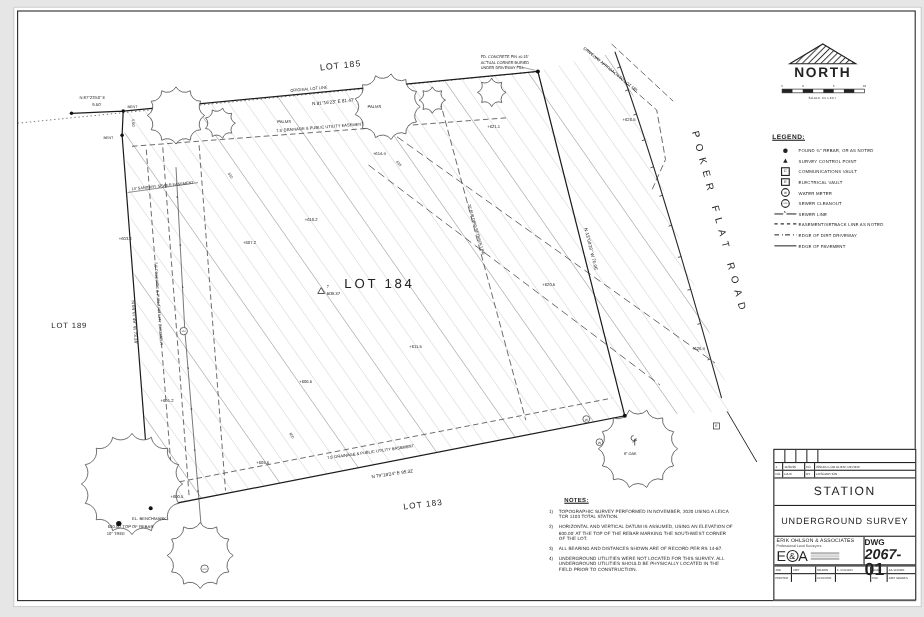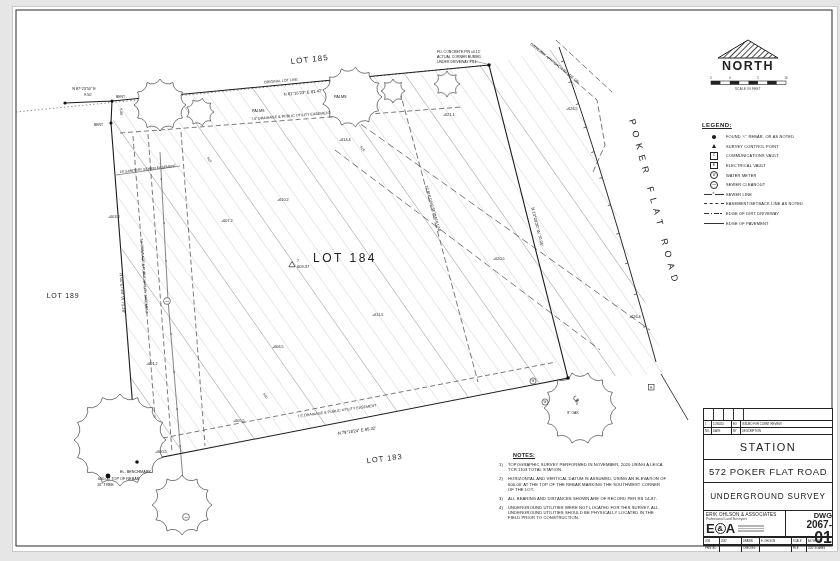"572 POKER FLAT ROAD" div.tb-addr { html: <div>572 POKER FLAT ROAD</div> -> none }
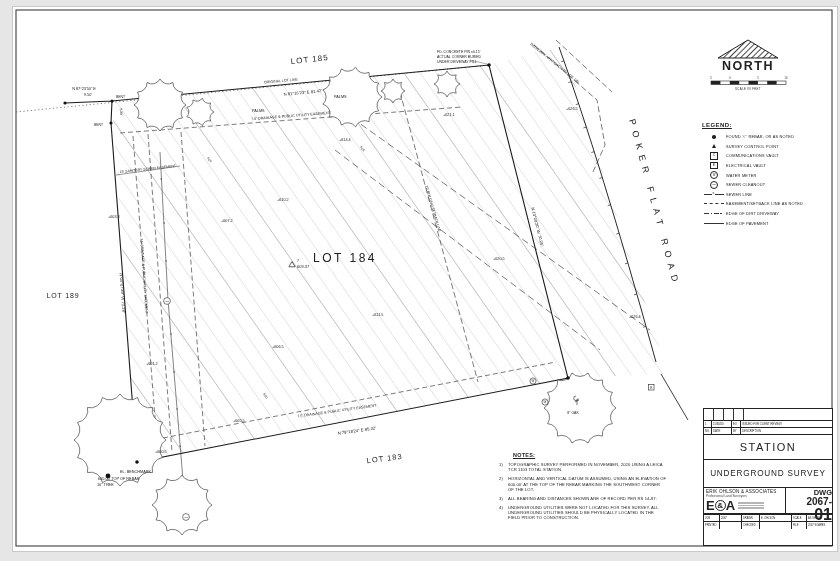"DWG" .tb-dwg { text-align: right -> left }
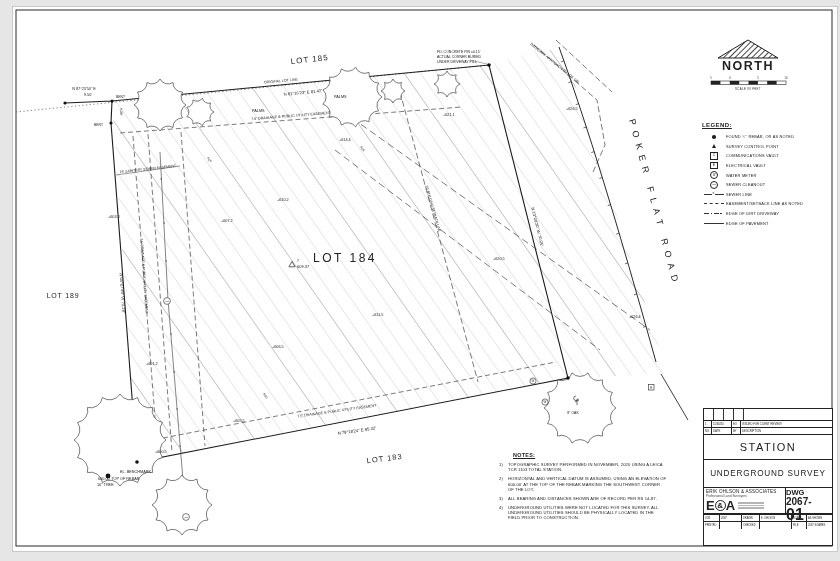"E & A" .tb-logo { font-weight: bold -> normal }
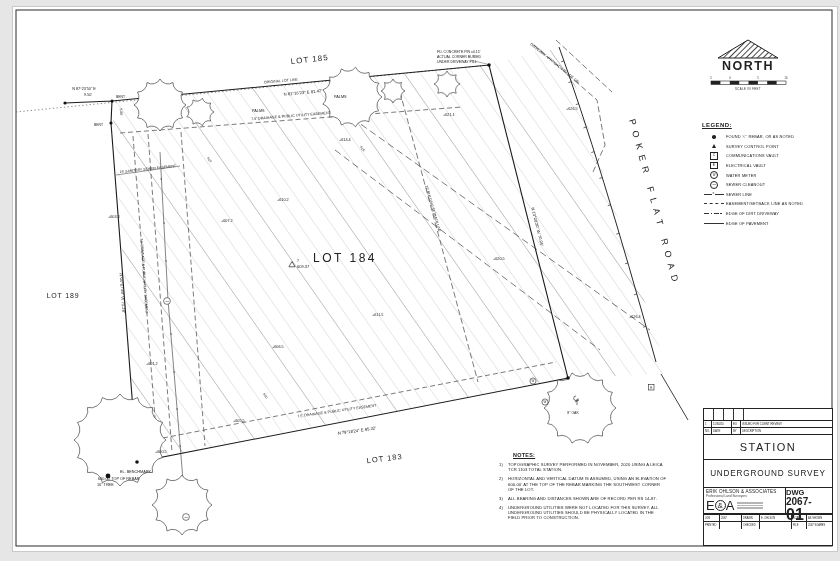"2067-" .tb-dwg .l2 { font-size: 10px -> 13px; font-style: none -> italic }
